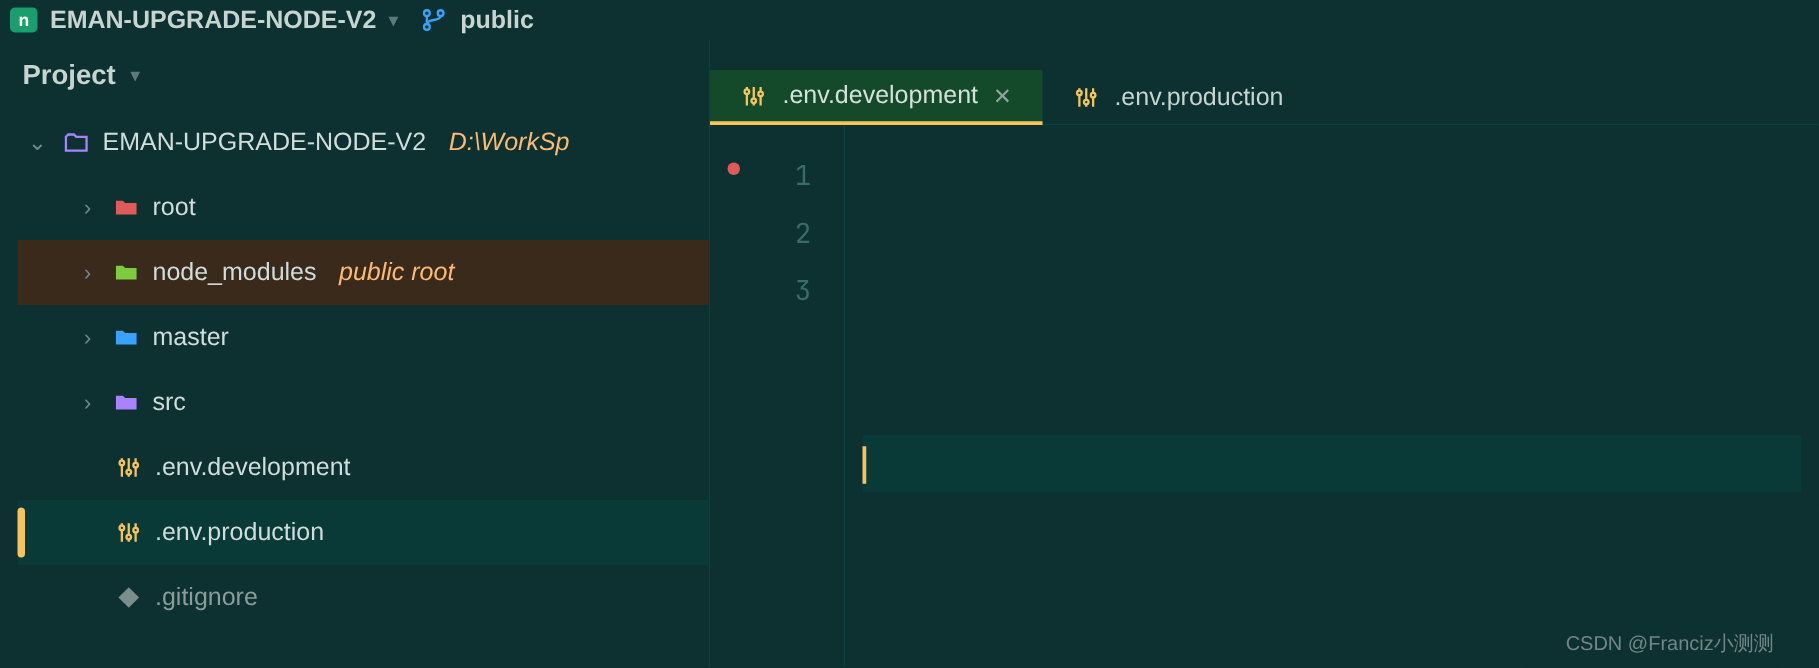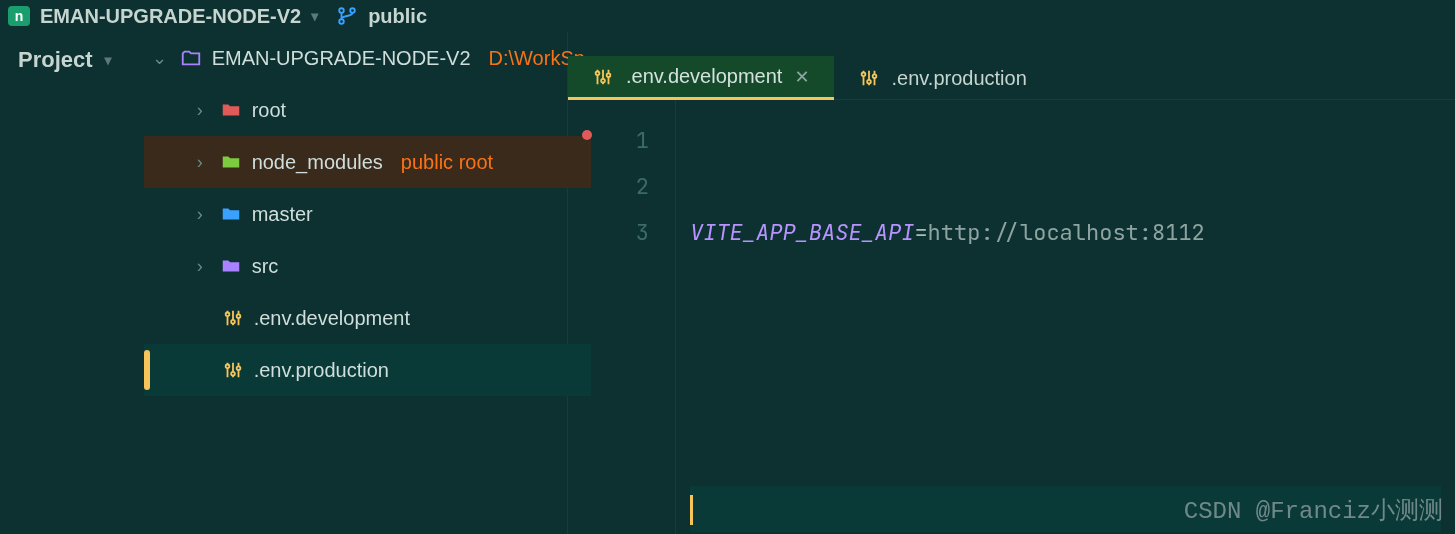"Project" .sidebar { flex-direction: row -> column }
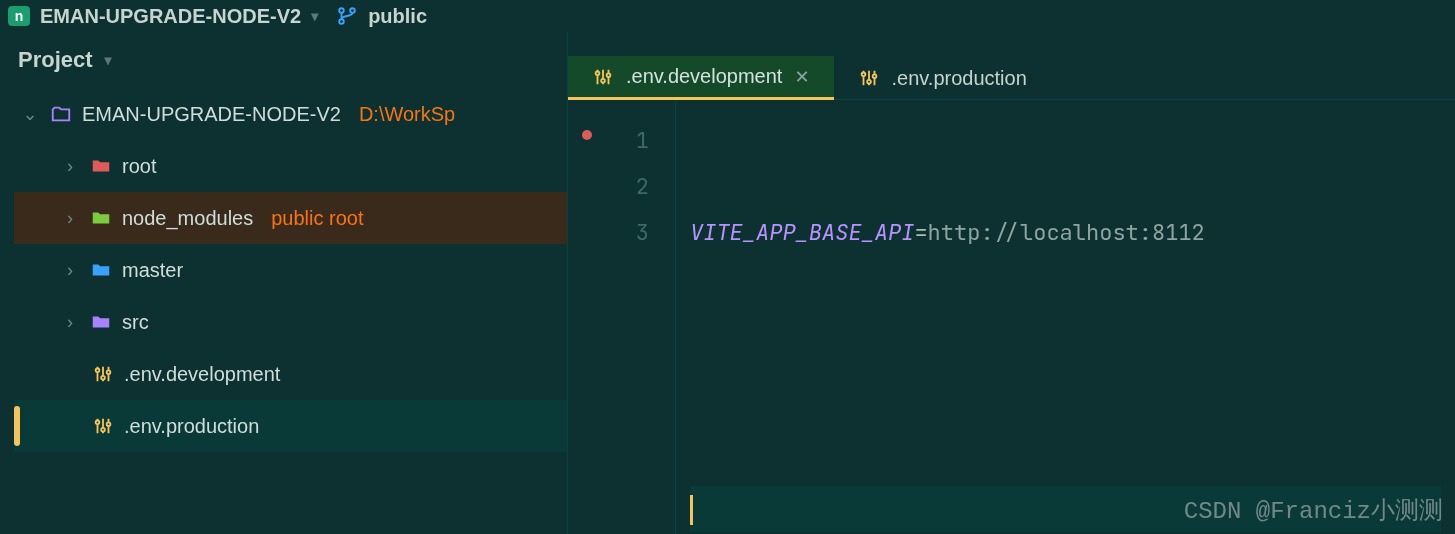"D:\WorkSp" .tree-row .label-aux { color: #f97316 -> #fdba74; font-style: none -> italic }
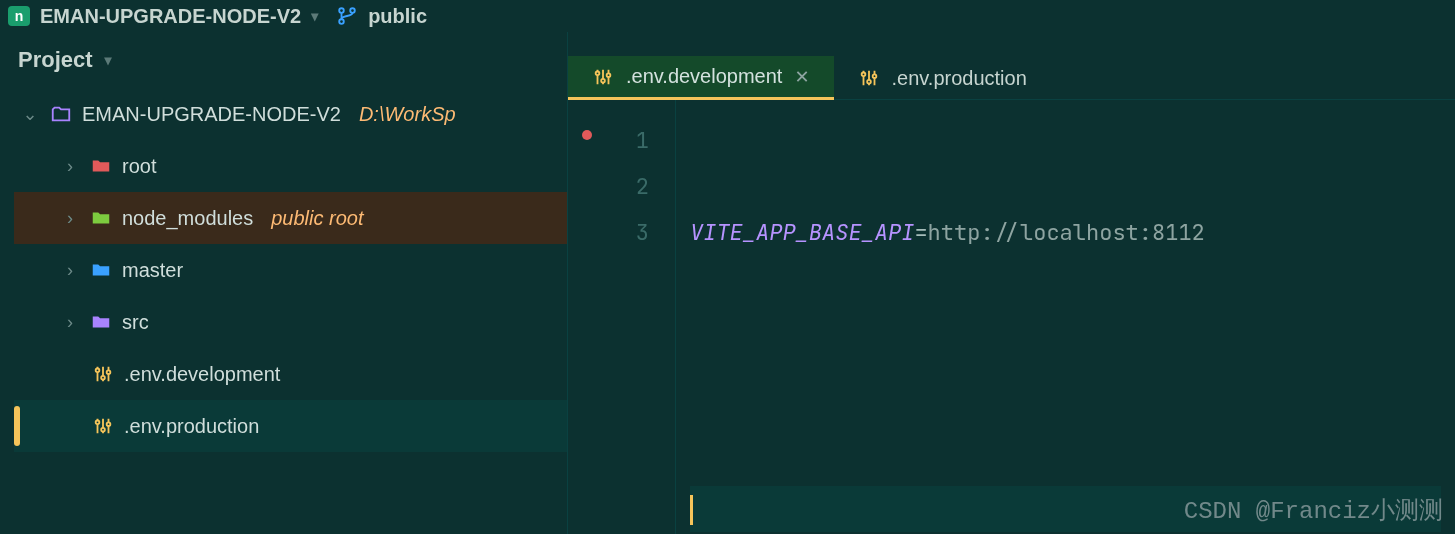"VITE_APP_BASE_API=http://localhost:8112" div.line { html: <div><span>VITE_APP_BASE_API</span><span>=</span><span>http://localhost:8112</span></div> -> none }
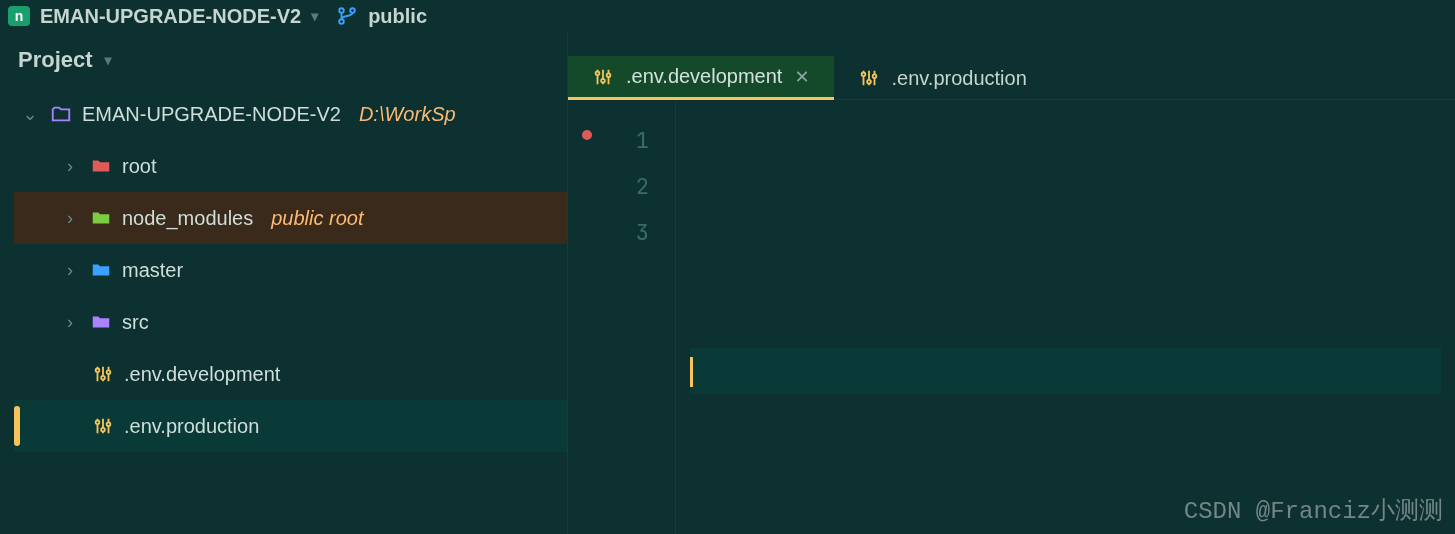".gitignore" div.tree-row { html: none -> <div> <span> <svg> <path></path> </svg> </span> <span>.gitignore</span> </div> }
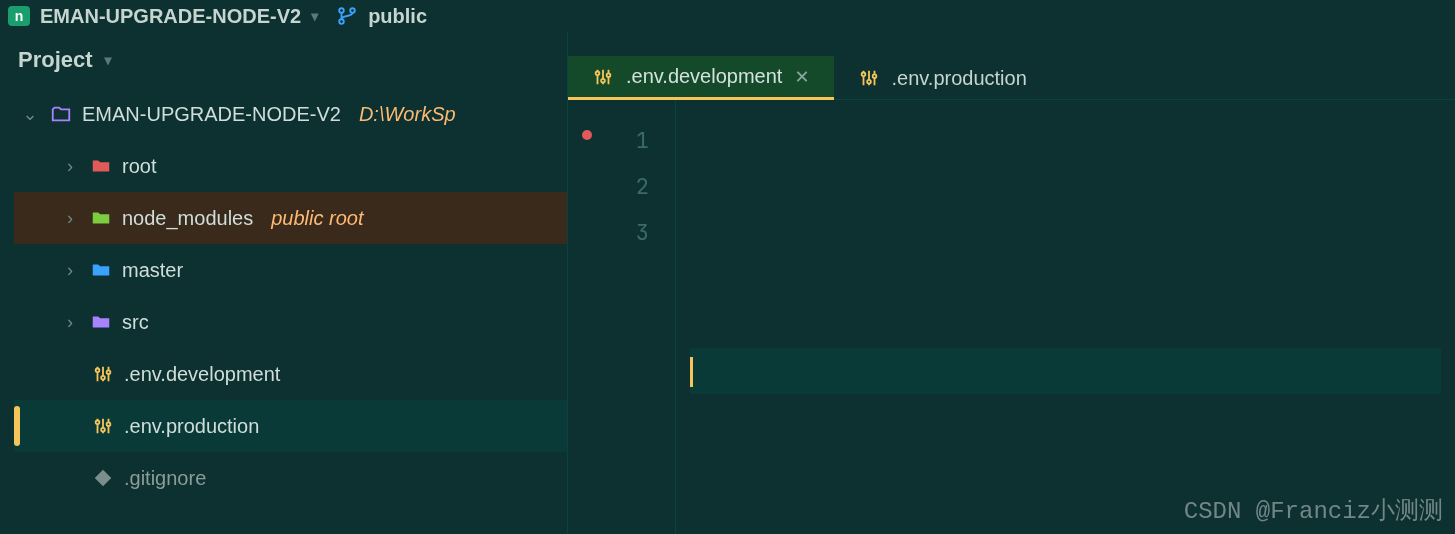"CSDN @Franciz小测测" .watermark { font-family: Liberation Mono, monospace -> Liberation Sans, sans-serif; font-size: 24px -> 16px; right: 12px -> 36px }
